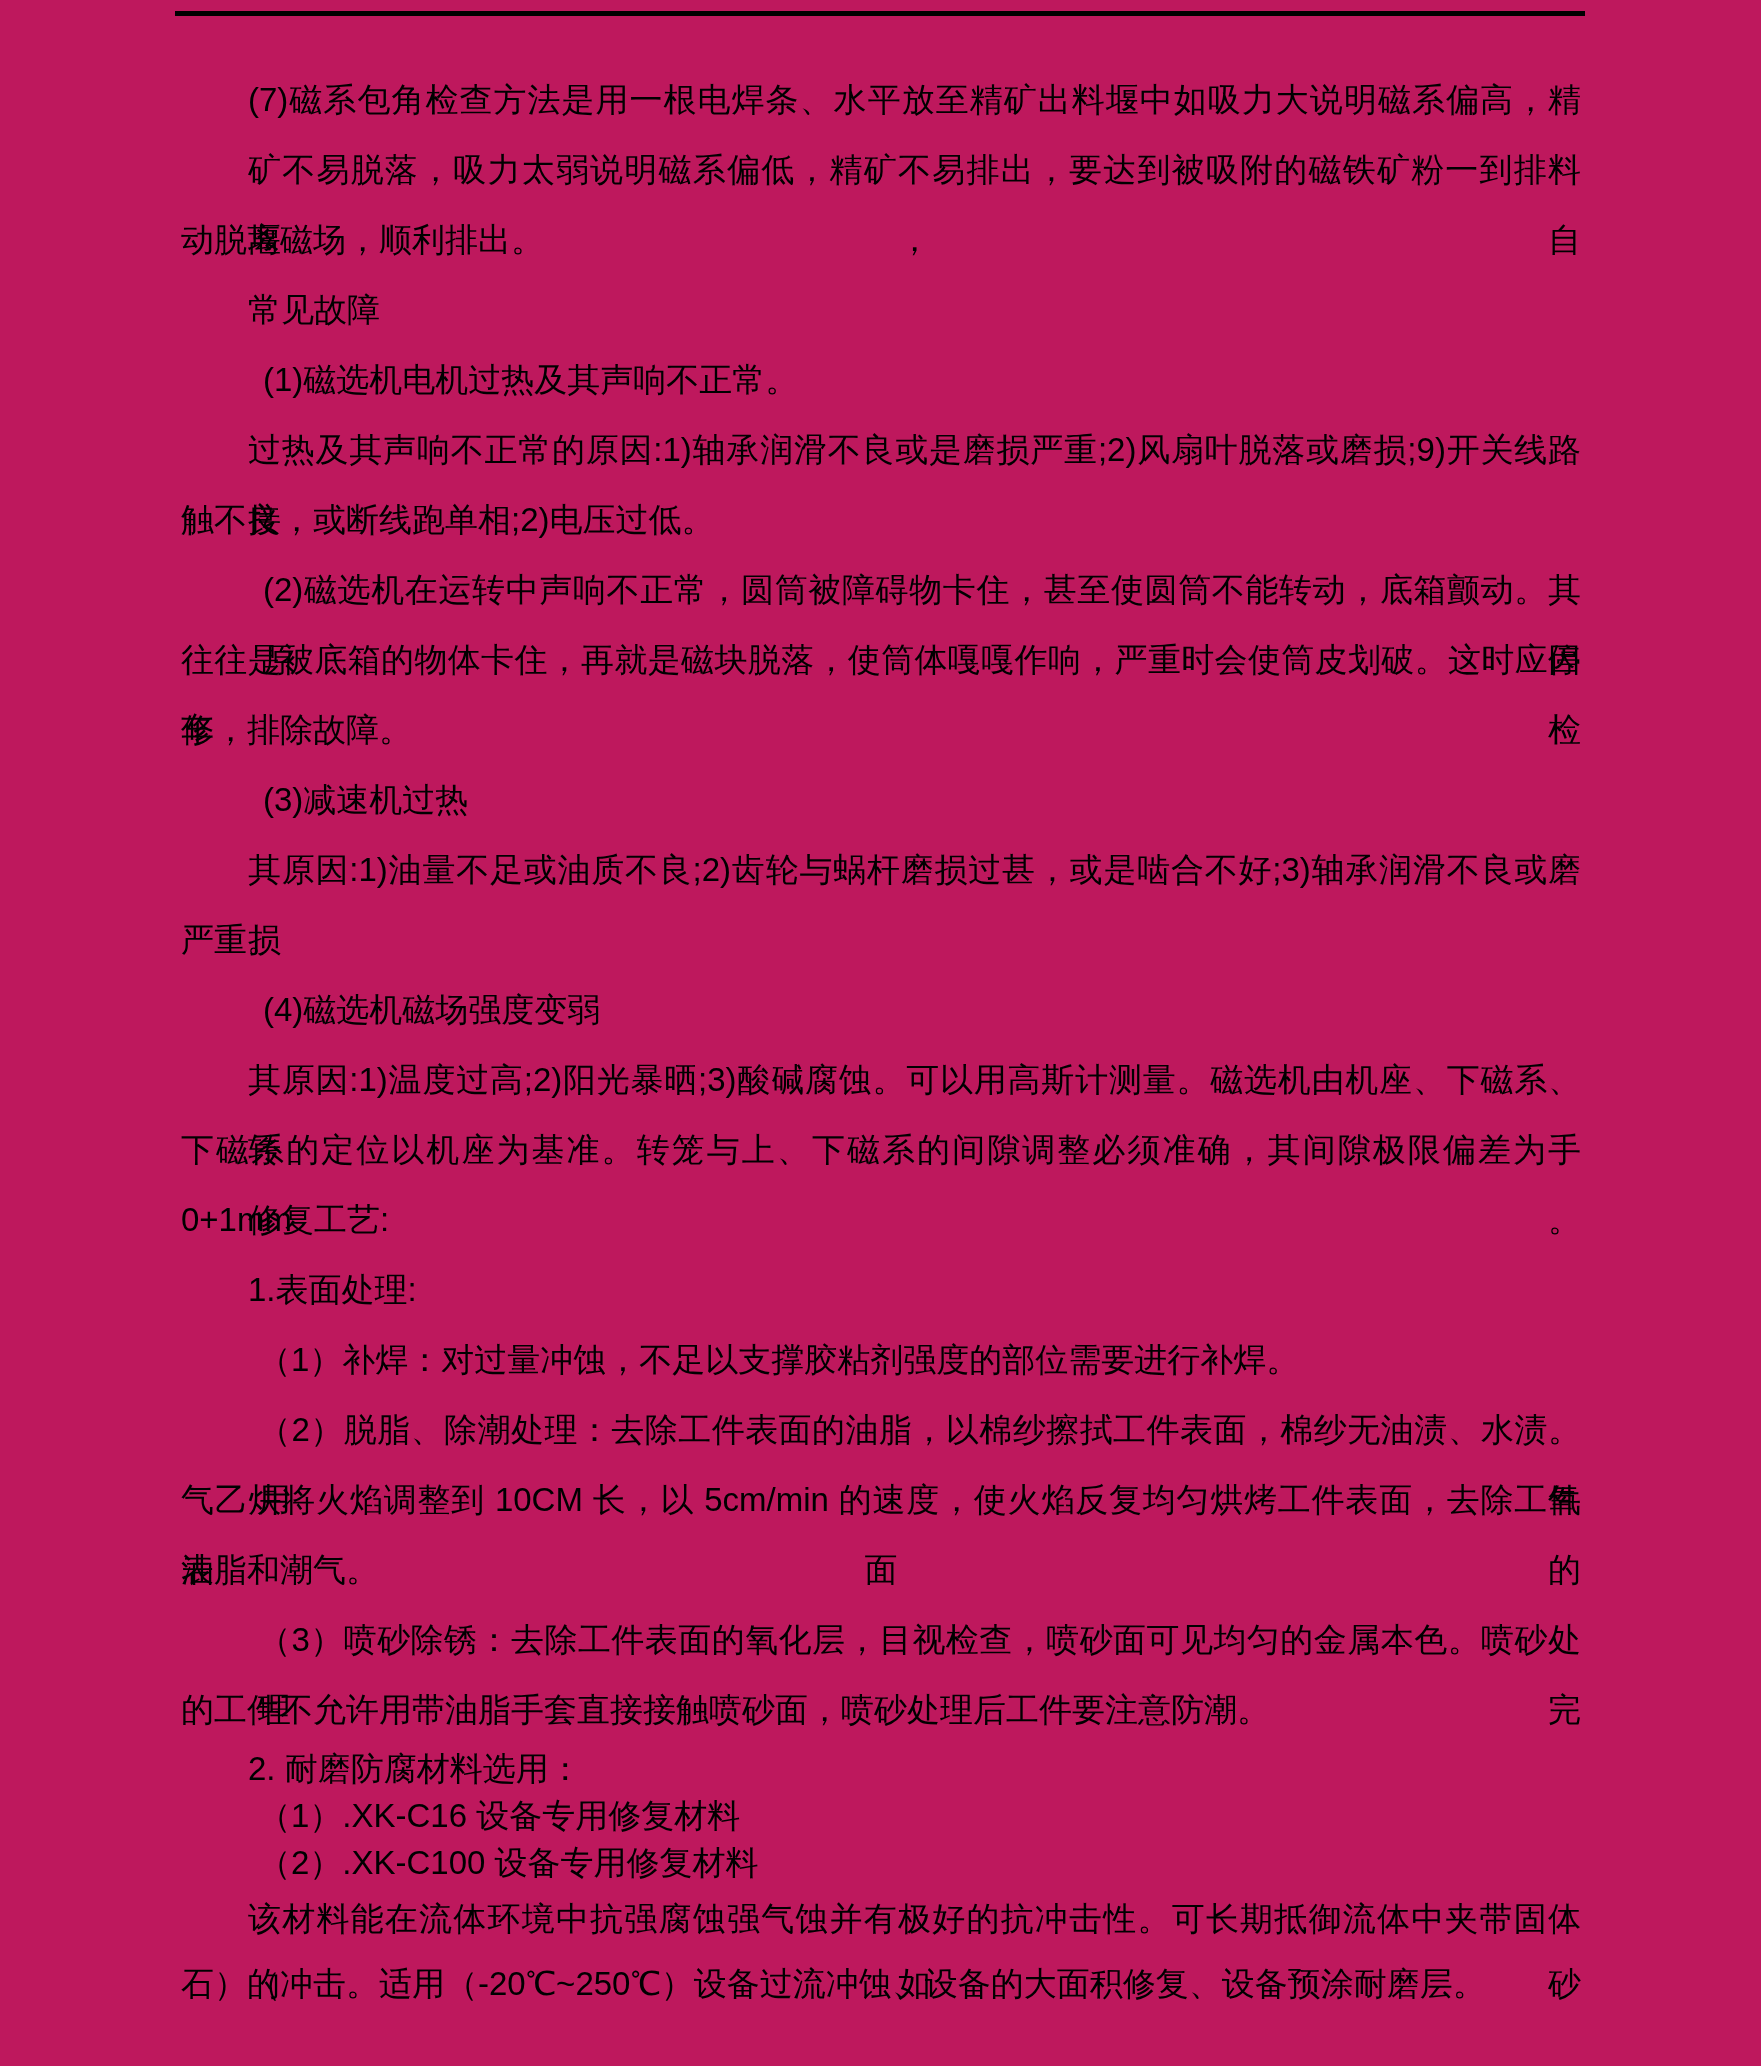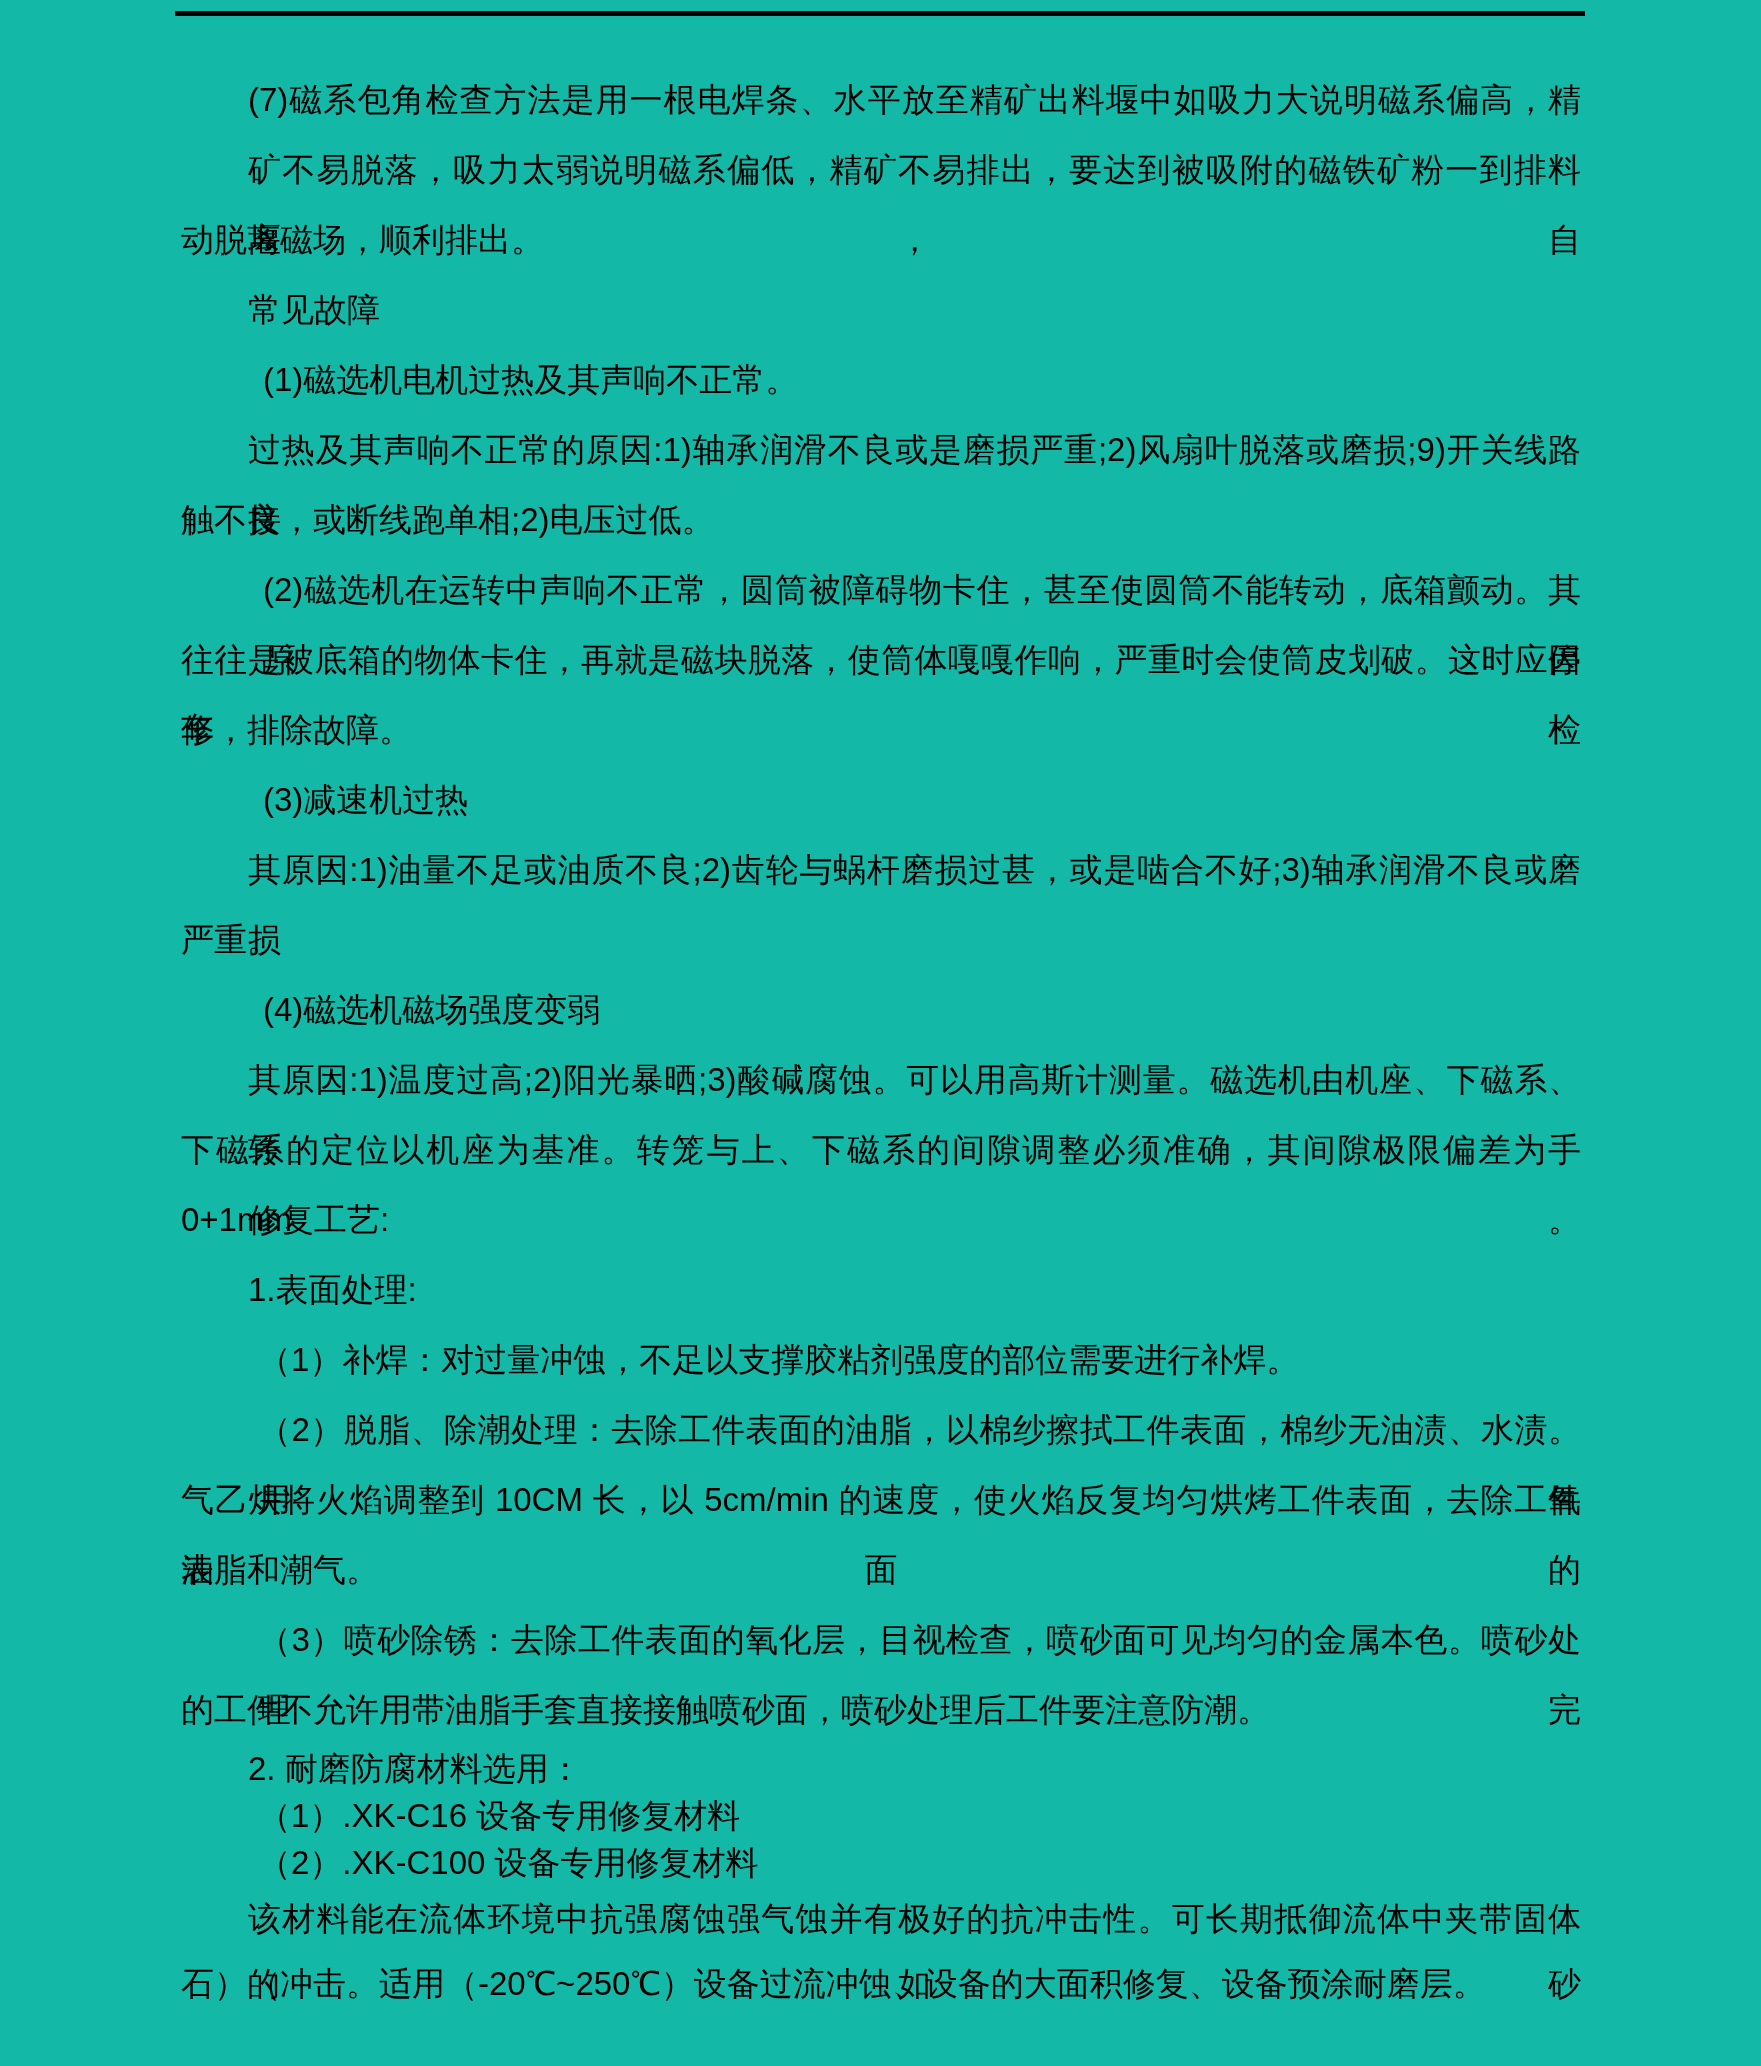"(7)磁系包角检查方法是用一根电焊条、水平放至精矿出料堰中如吸力大说明磁系偏高，" div.page { background: #14b8a6 -> #be185d }
